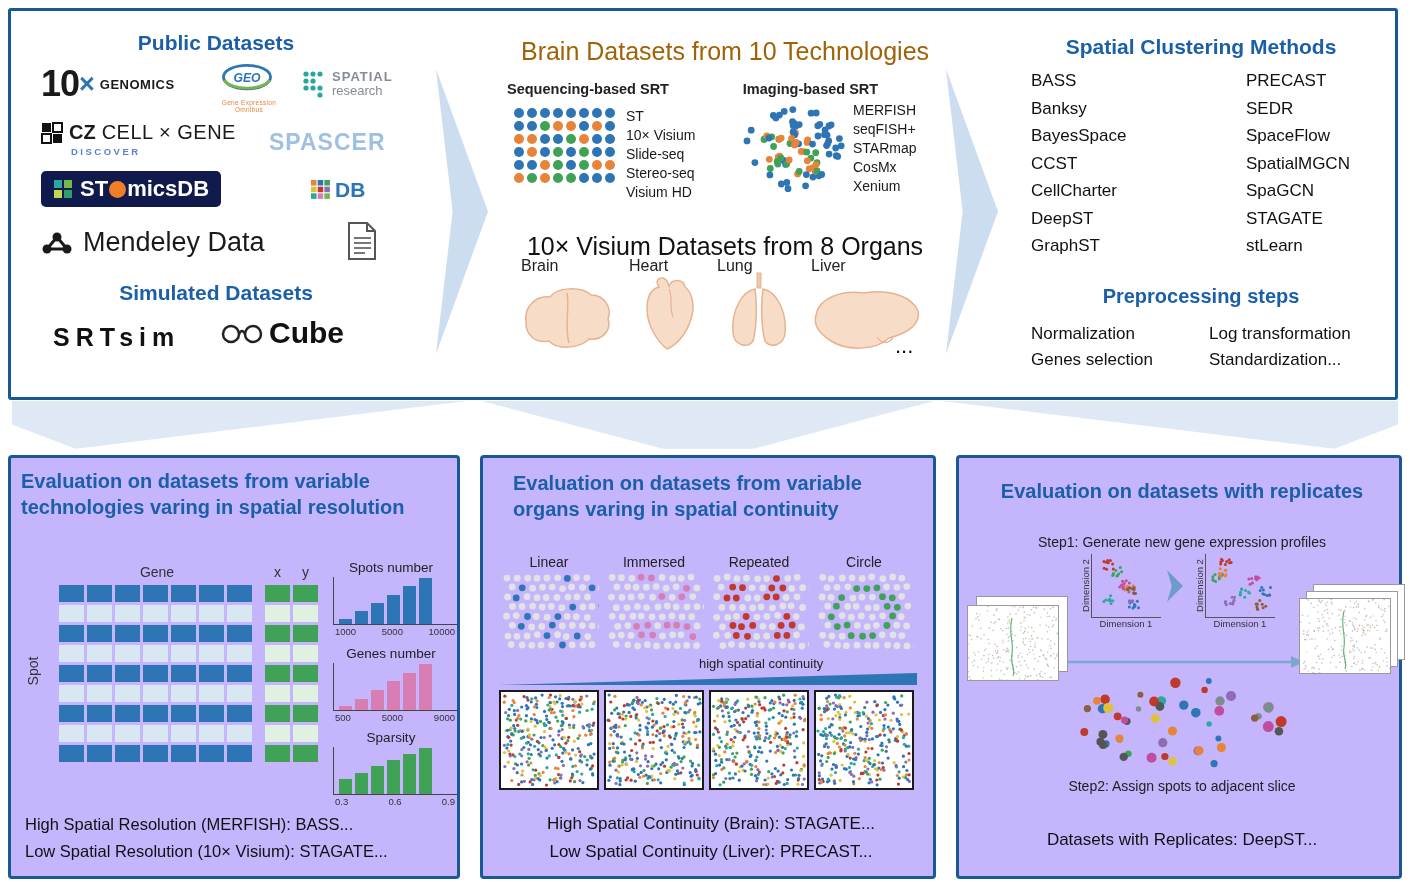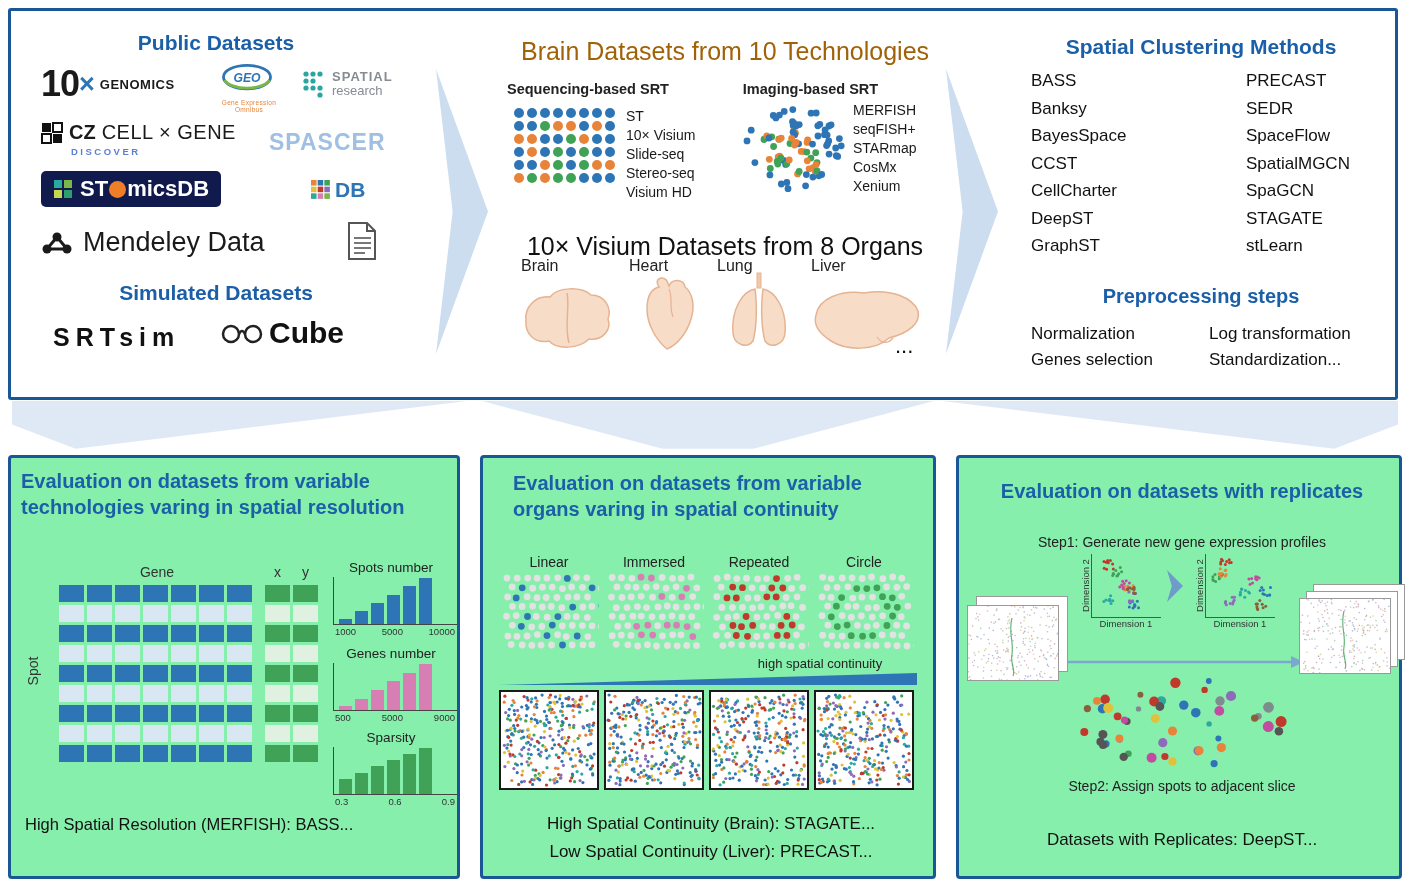"Evaluation on datasets from variable" .panel { background: #86efac -> #c4b5fd }
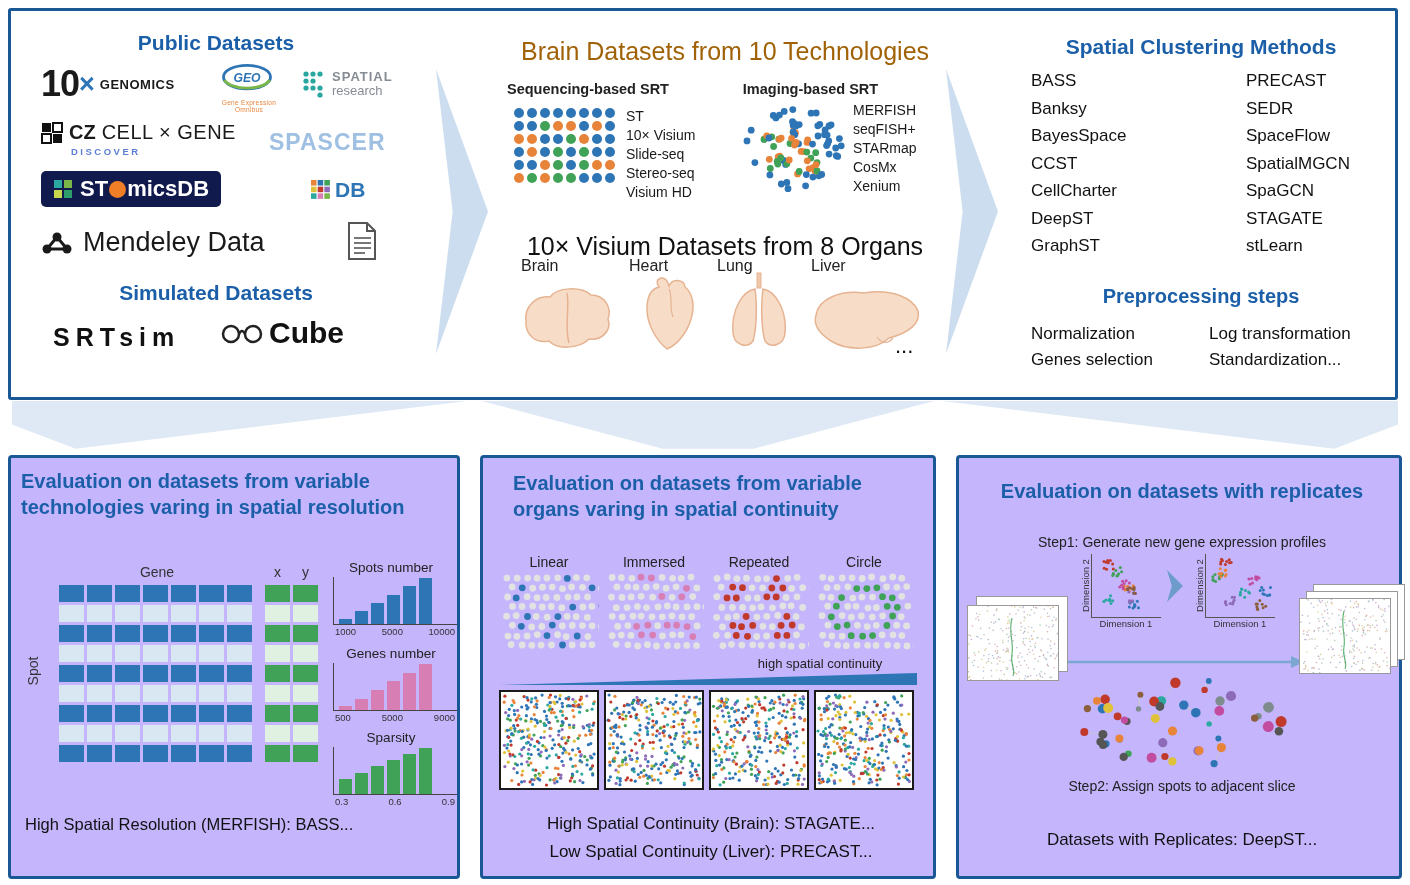"high spatial continuity" div.a { left: 228px -> 216px; text-align: center -> left }
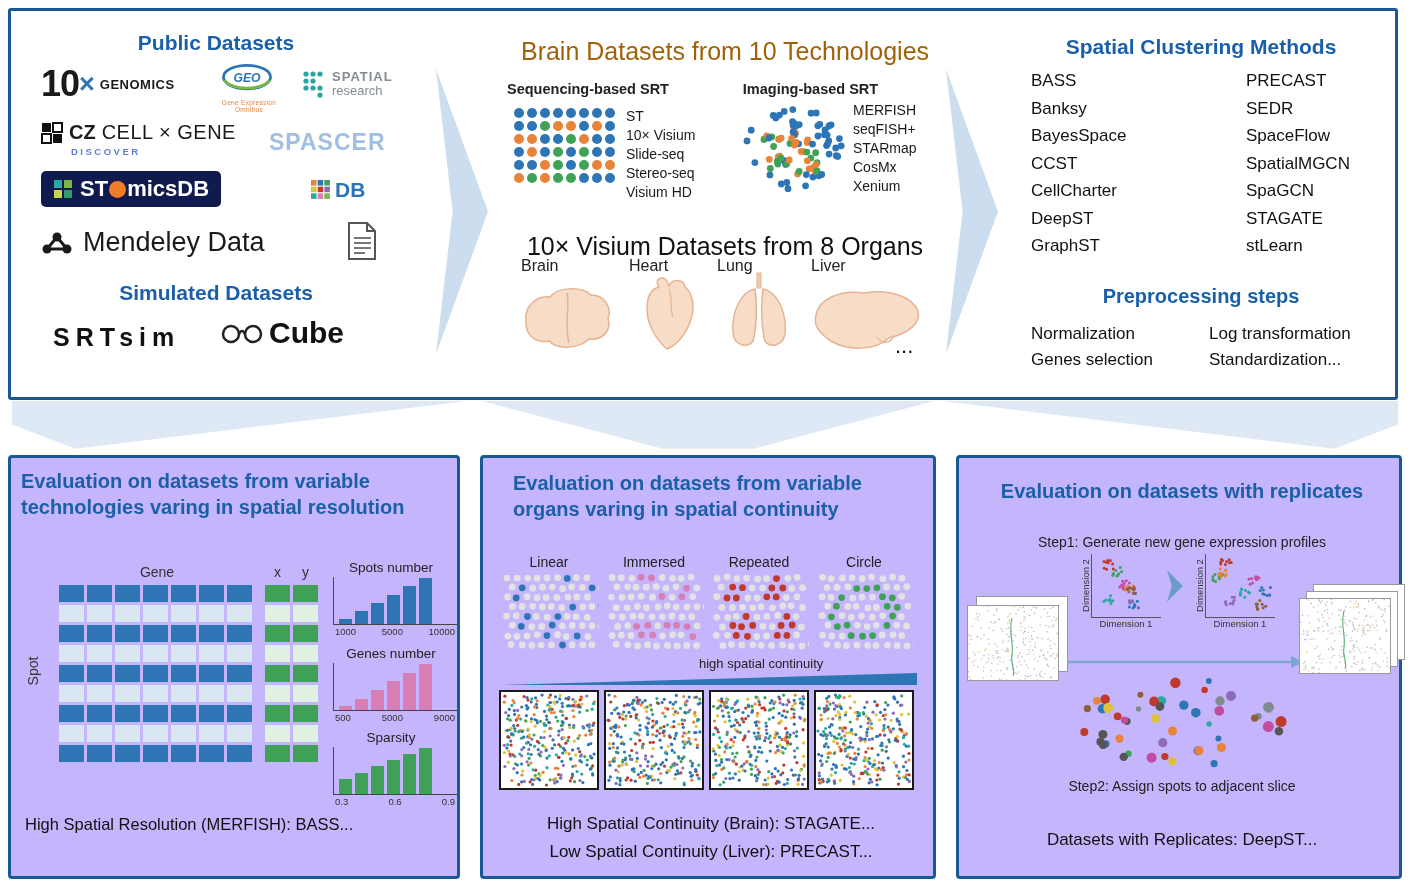"Low Spatial Resolution (10× Visium):" div.a { html: none -> <div>Low Spatial Resolution (10× Visium): STAGATE...</div> }
